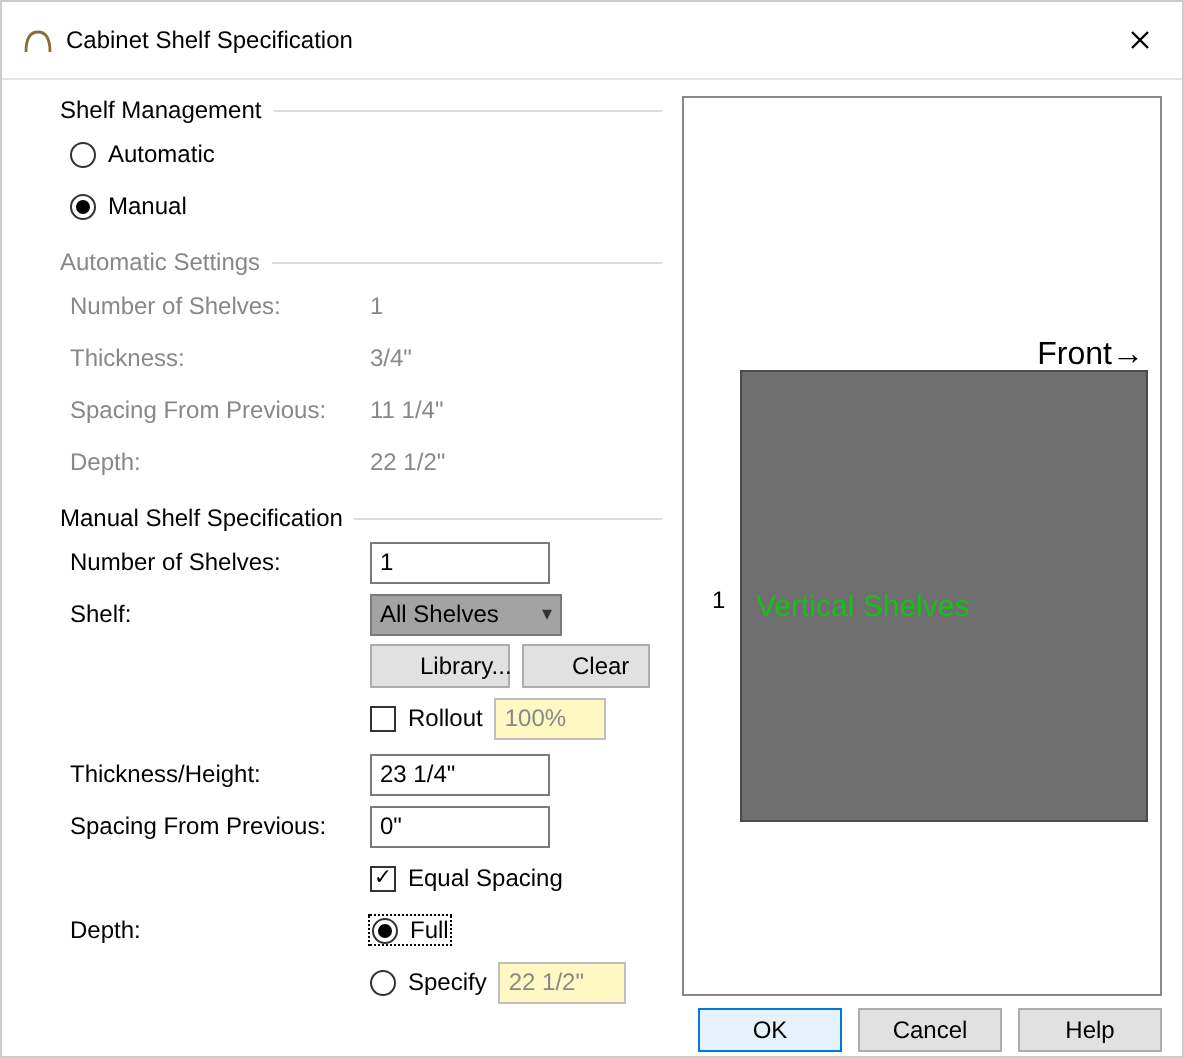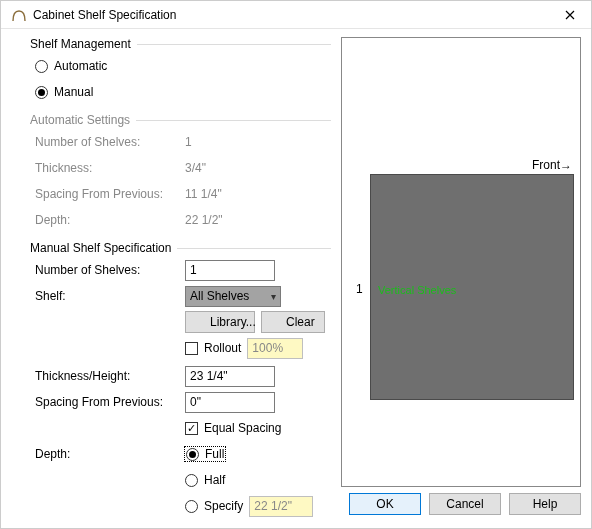"Cabinet Shelf Specification" .titlebar { height: 28px -> 39px }
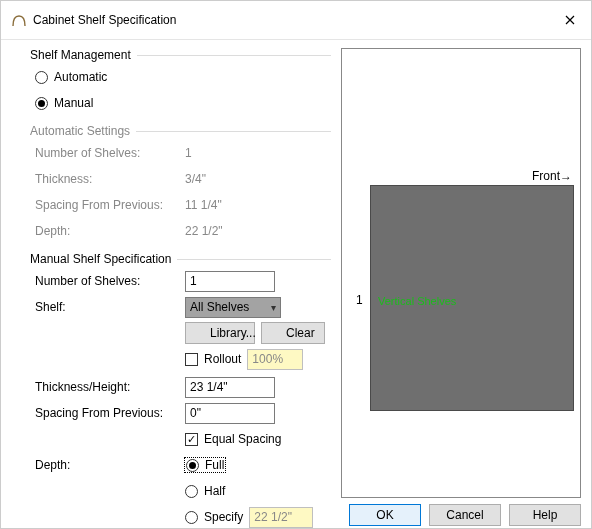"Front→" .preview .front-lbl { font-size: 12px -> 16px }
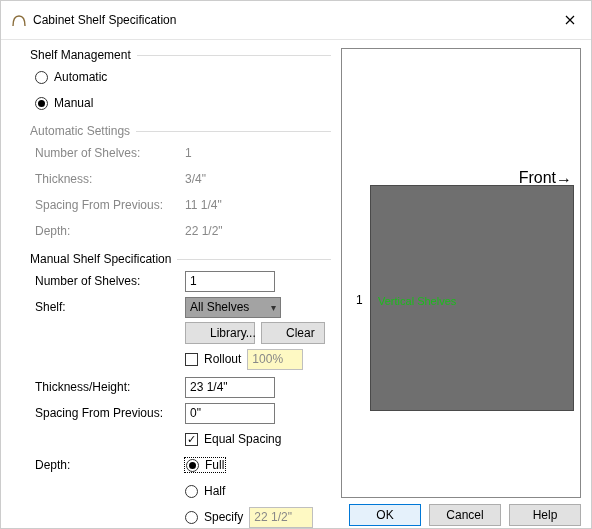"Vertical Shelves" .preview .greentext { font-size: 11px -> 15px }
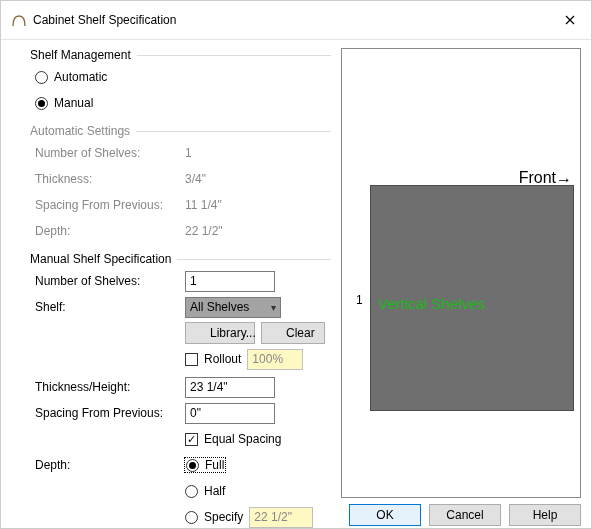"Half" div.row { html: <div> <span></span> <div> <div> <span></span> <span>Half</span> </div> </div> </div> -> none }
